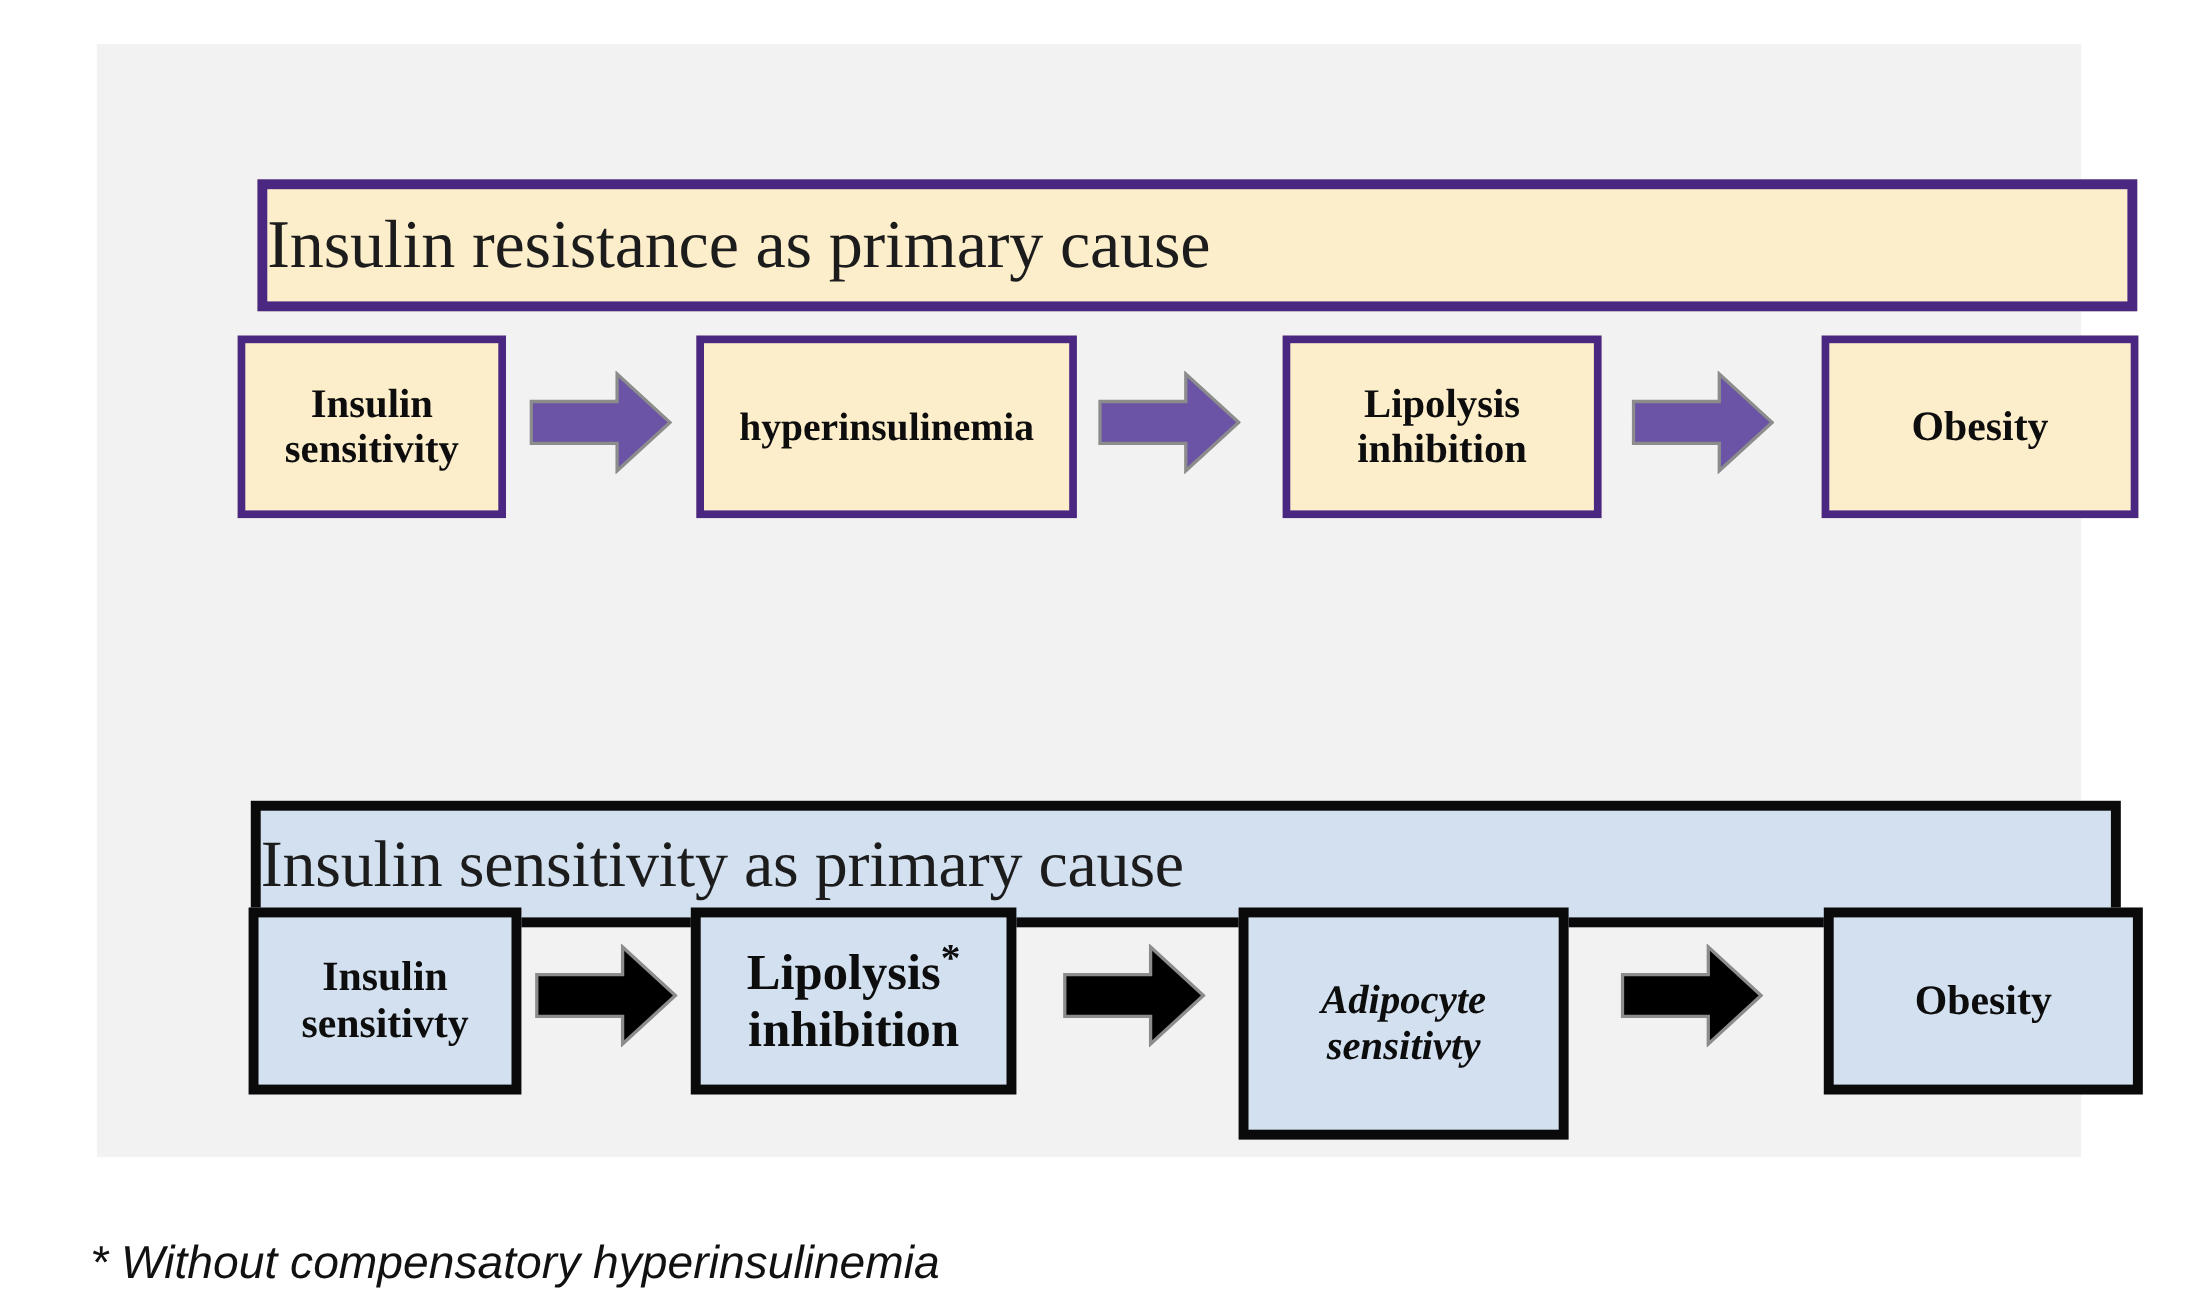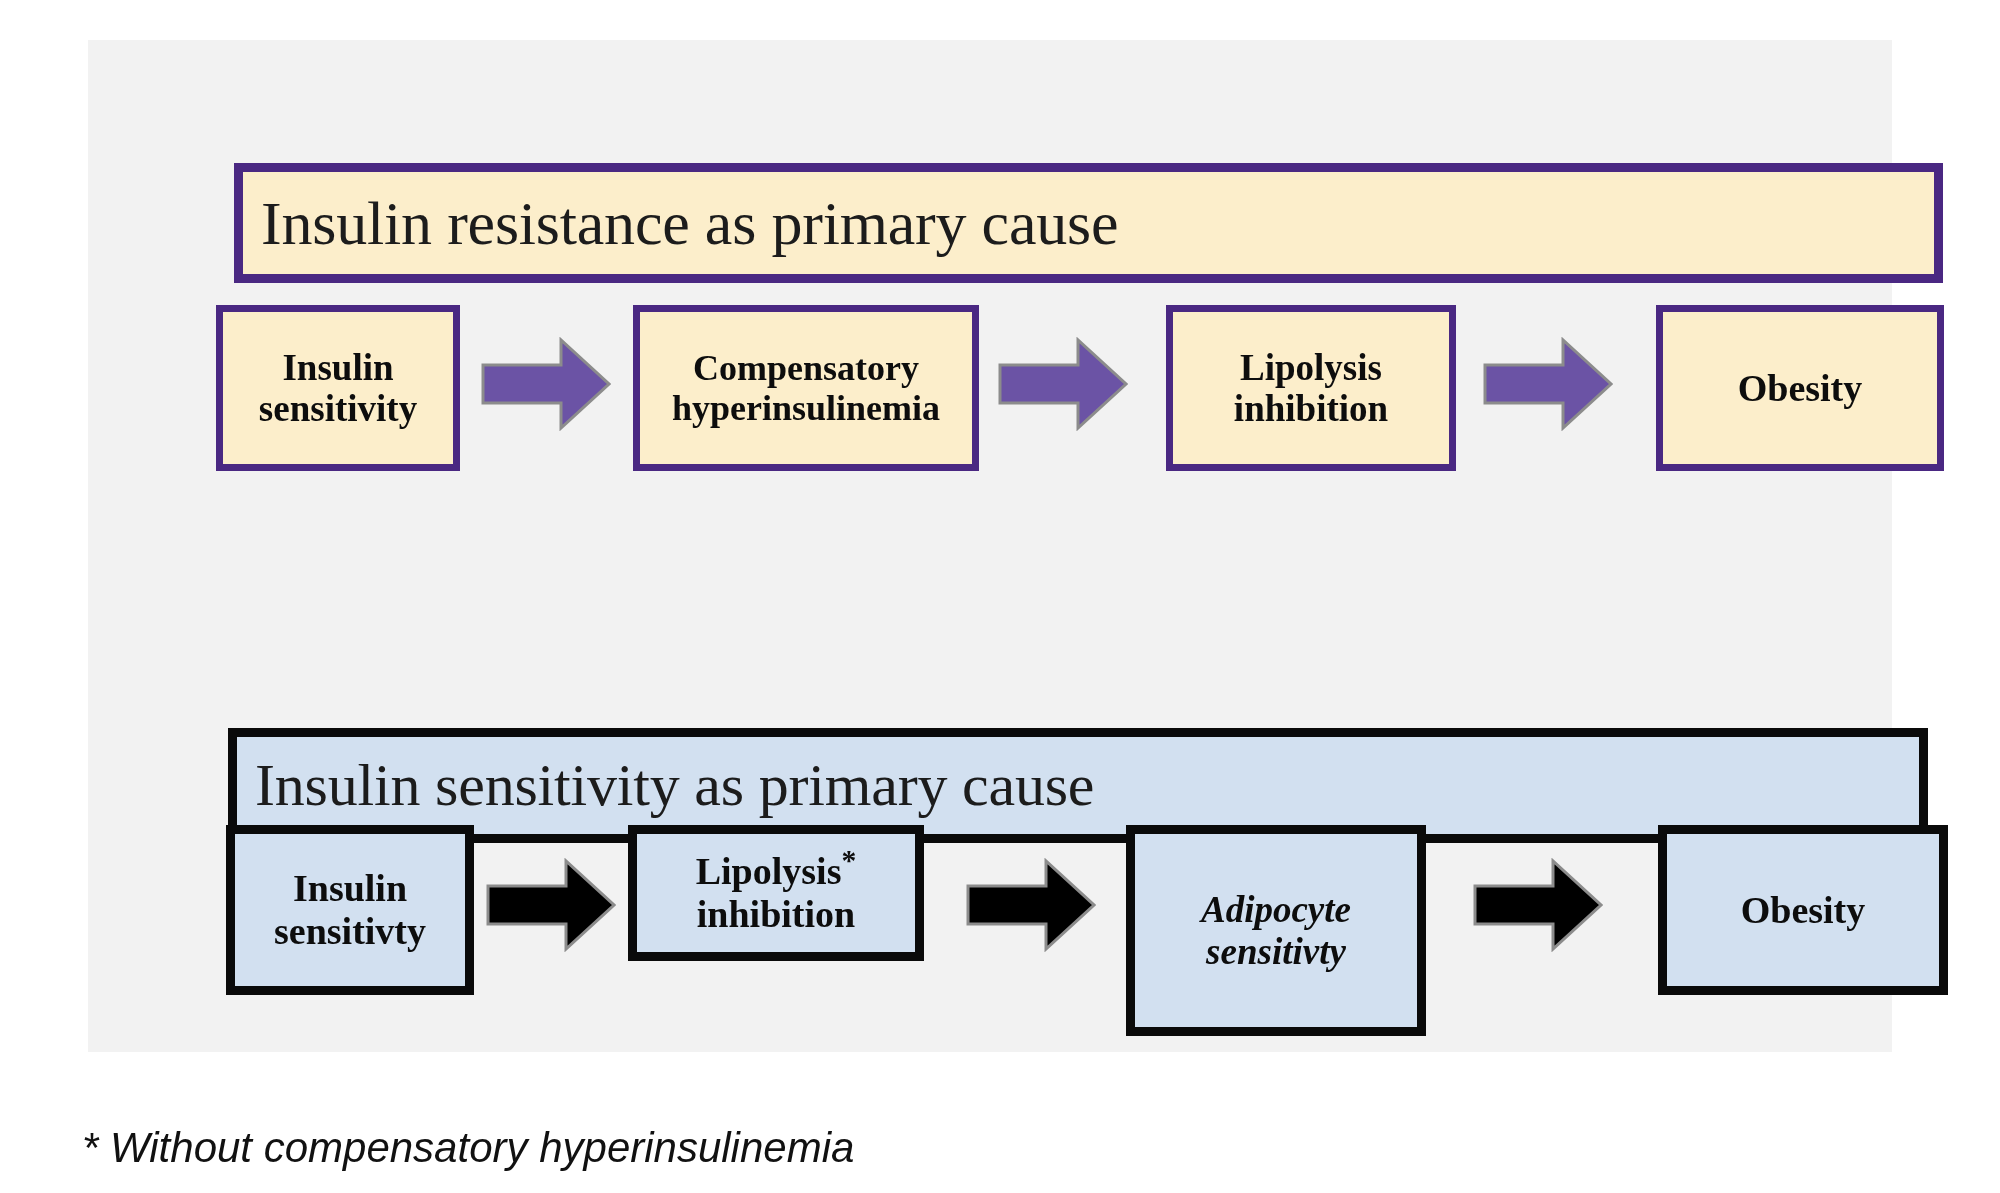"Insulin resistance as primary cause" .banner { padding-left: 18px -> none }
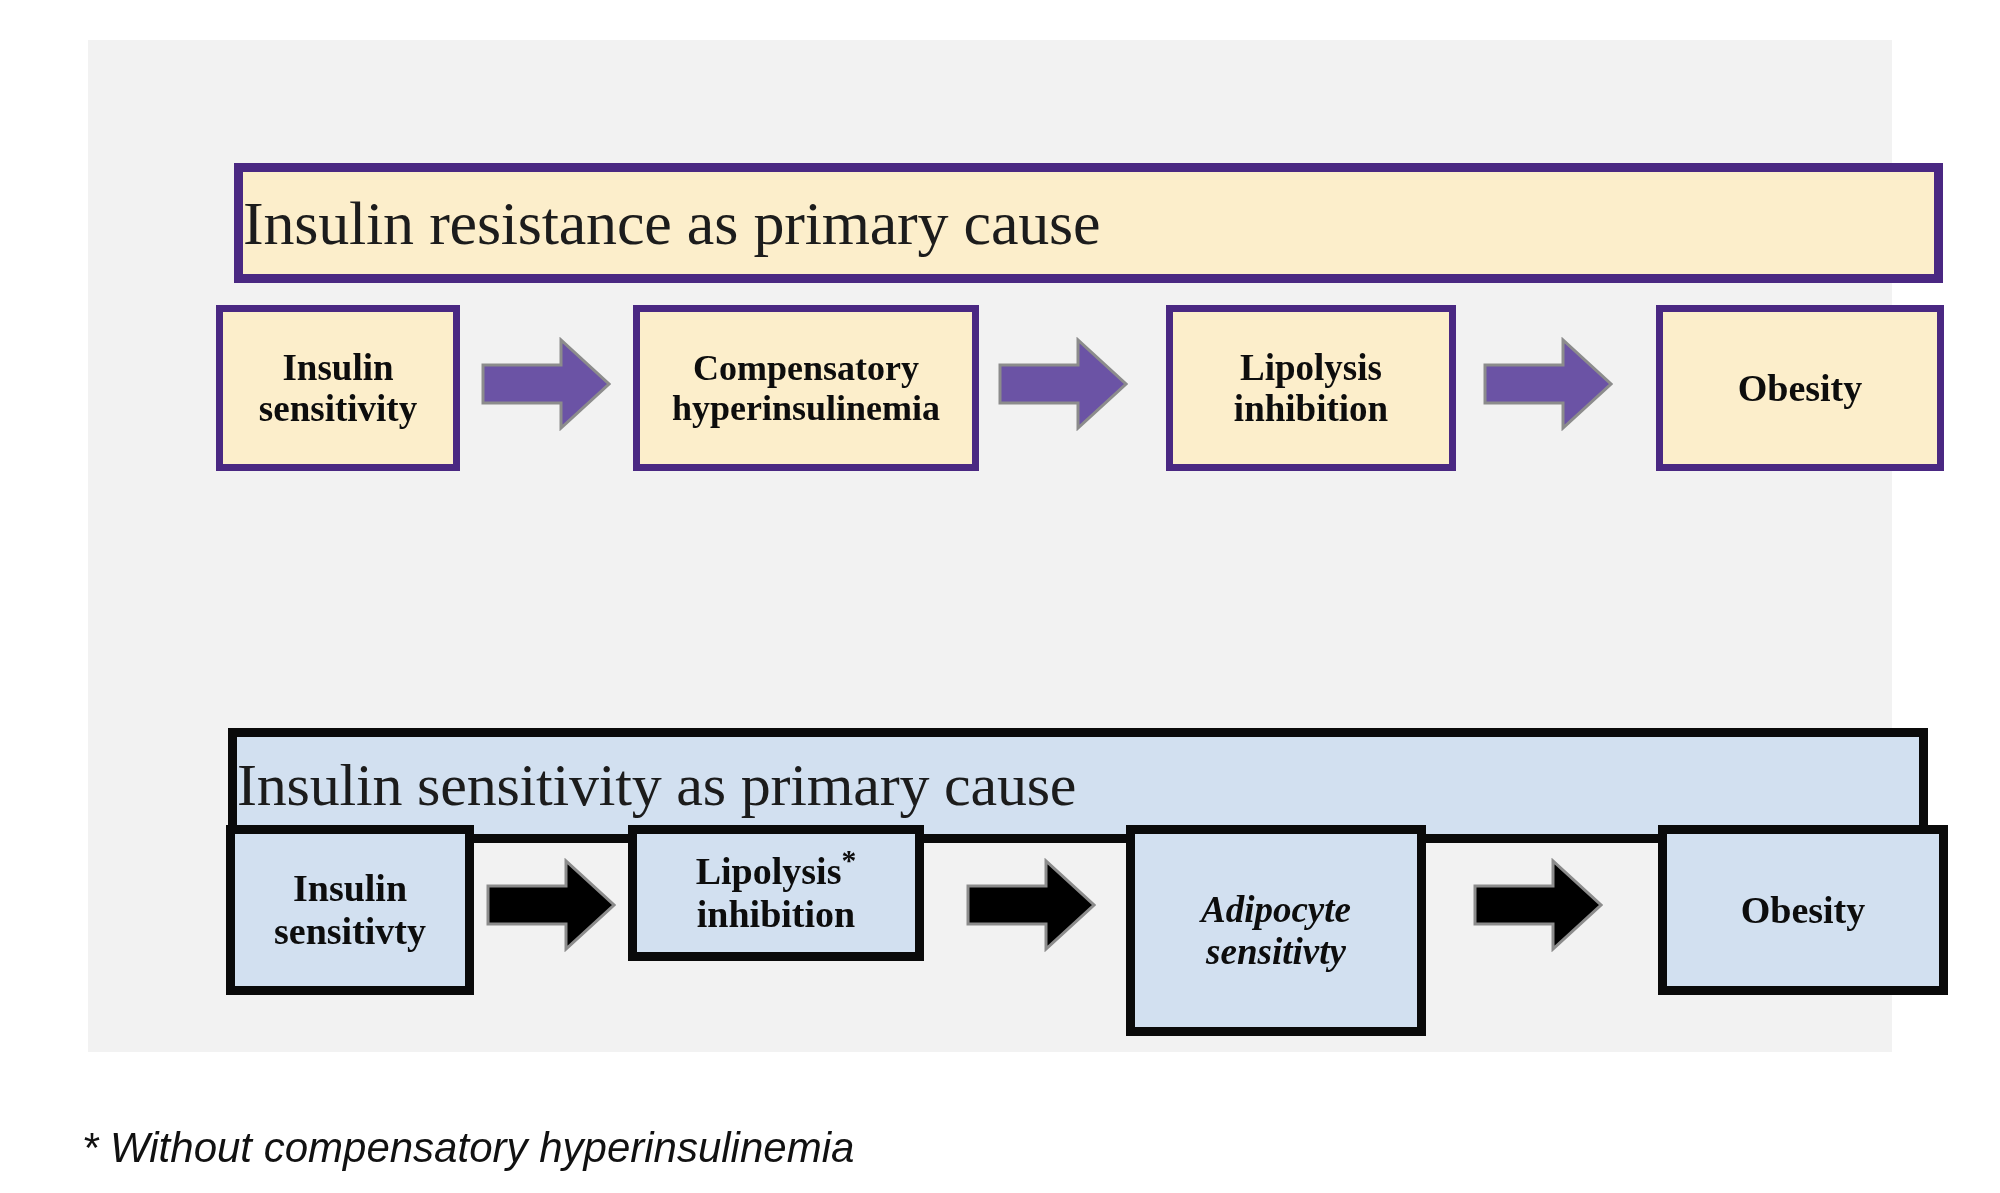"Compensatory" span.node-label { html: <span>Compensatory</span> -> none }
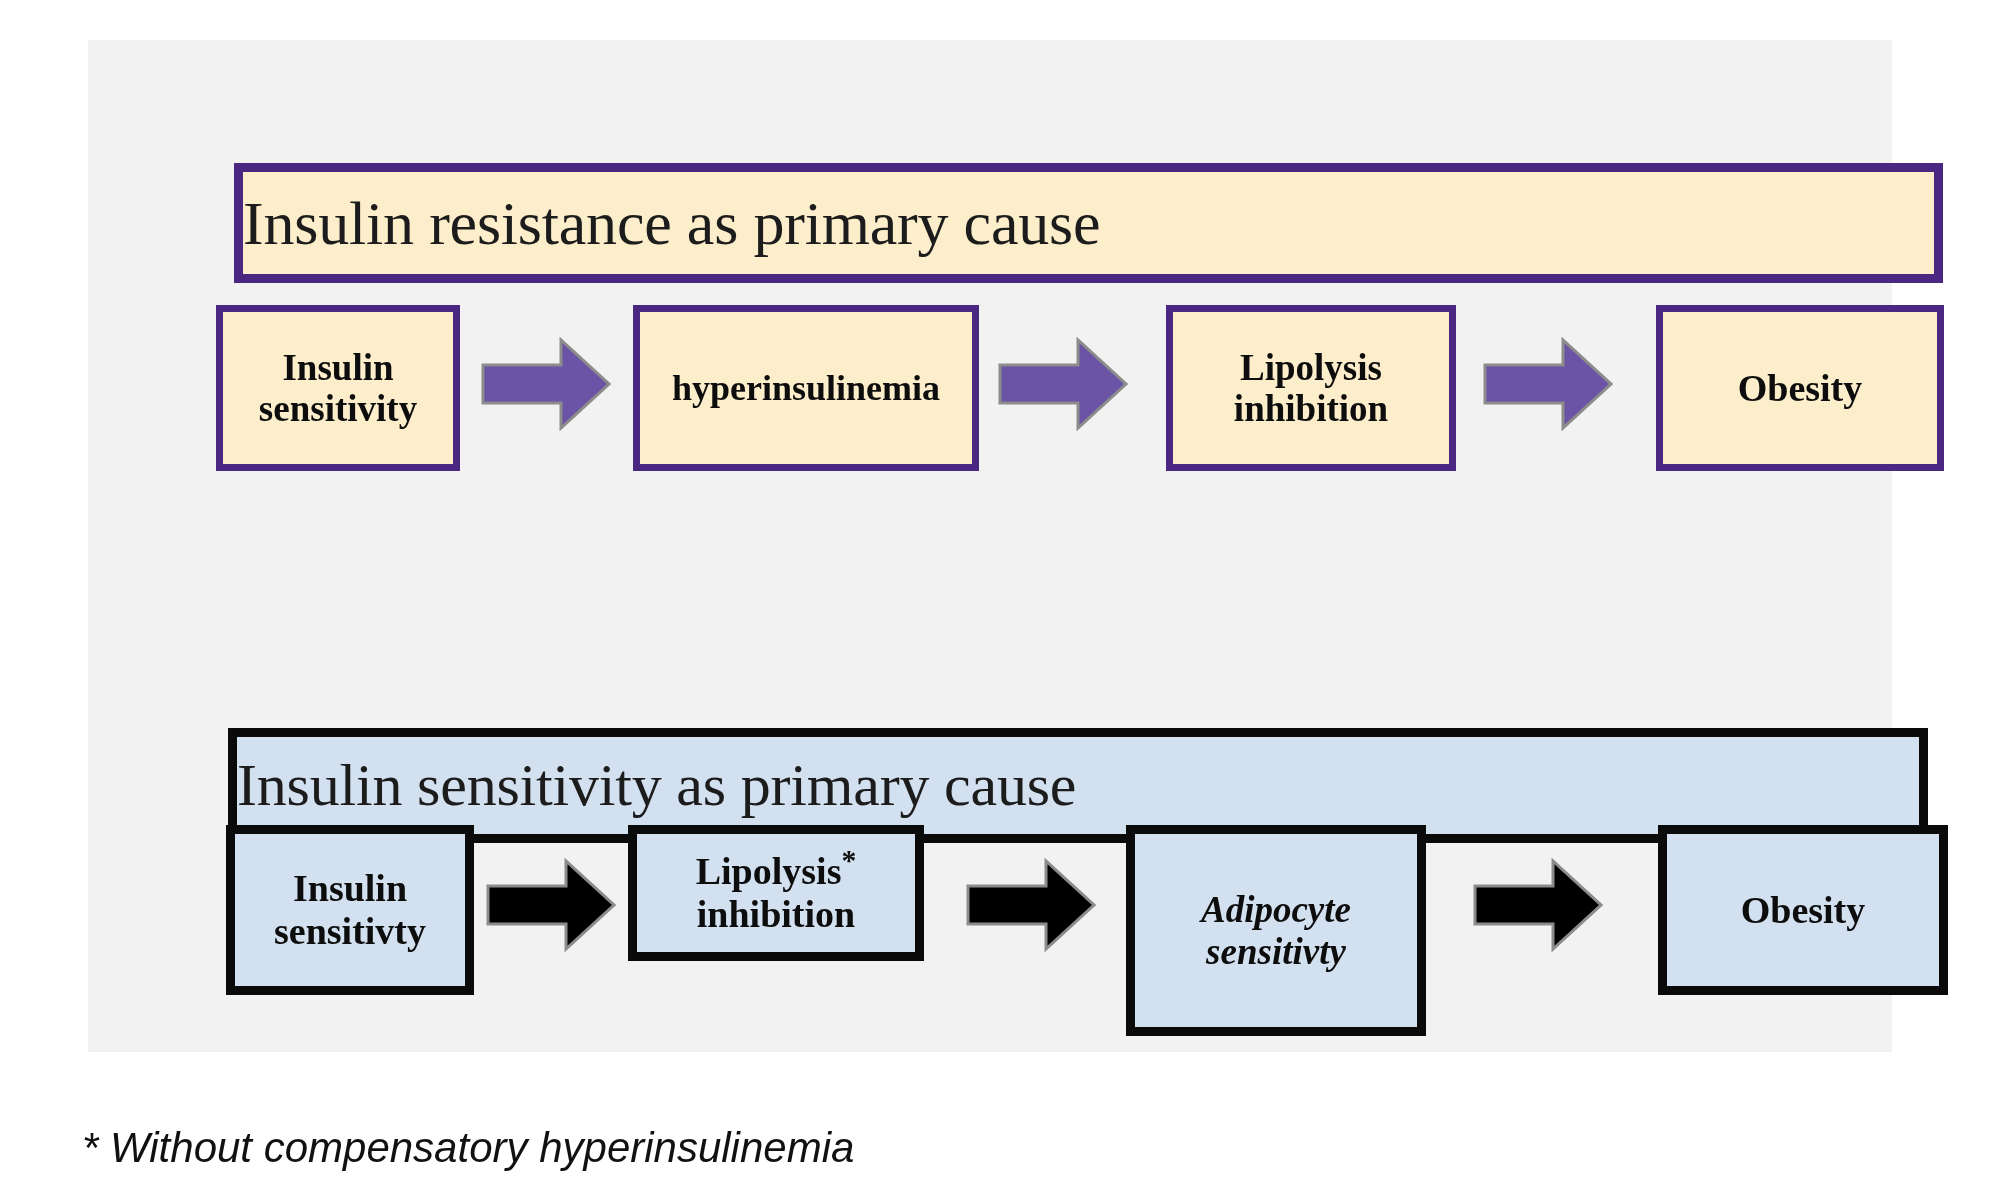"Lipolysis*" div.node { font-size: 38px -> 46px; height: 136px -> 170px }
